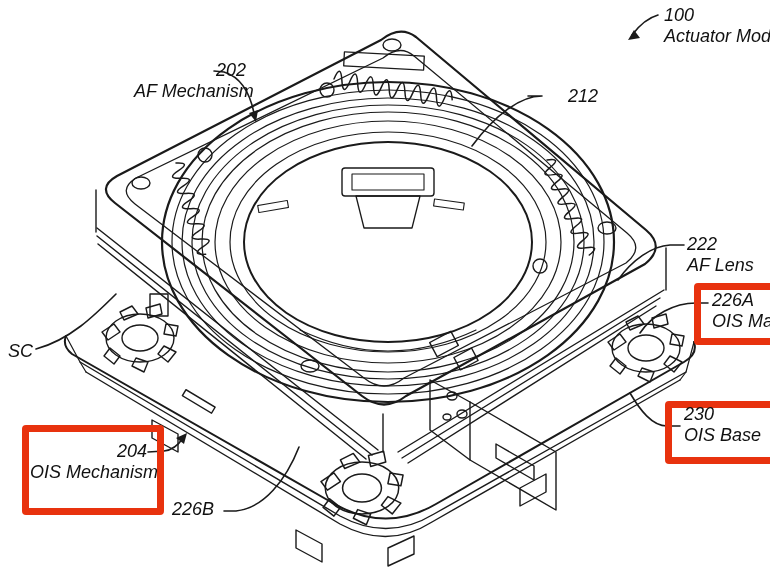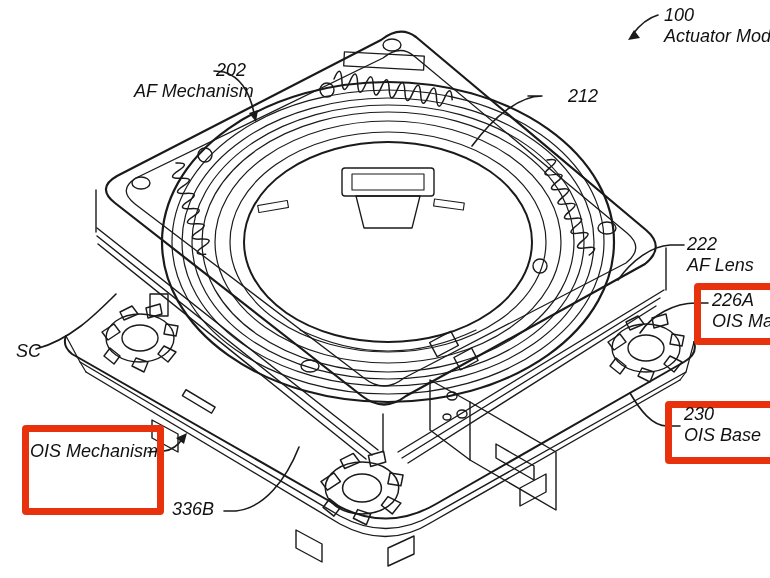"SC" div.lbl { left: 16px -> 8px }
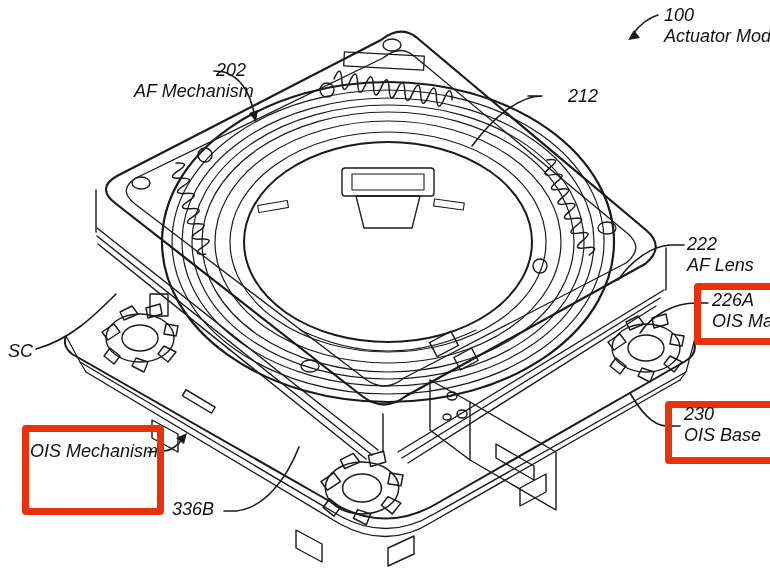"204" span.num { html: none -> <span>204</span> }
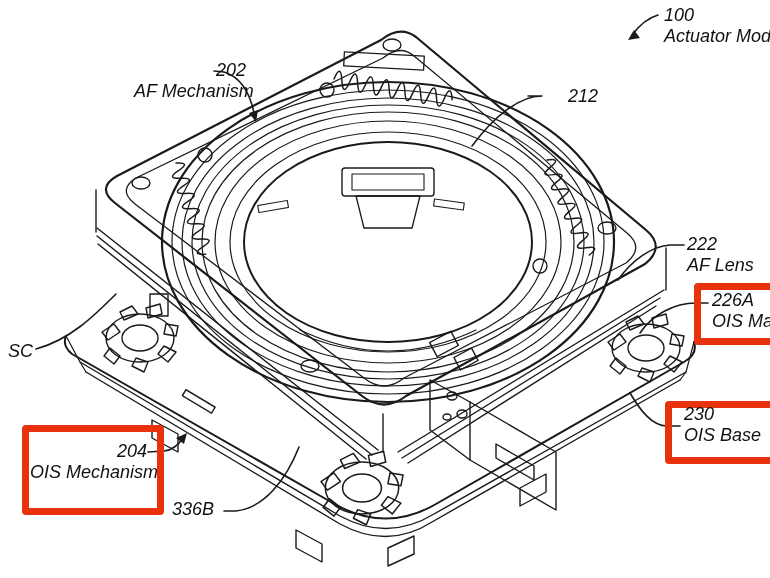"336B" span.num { text: 336B -> 226B }
